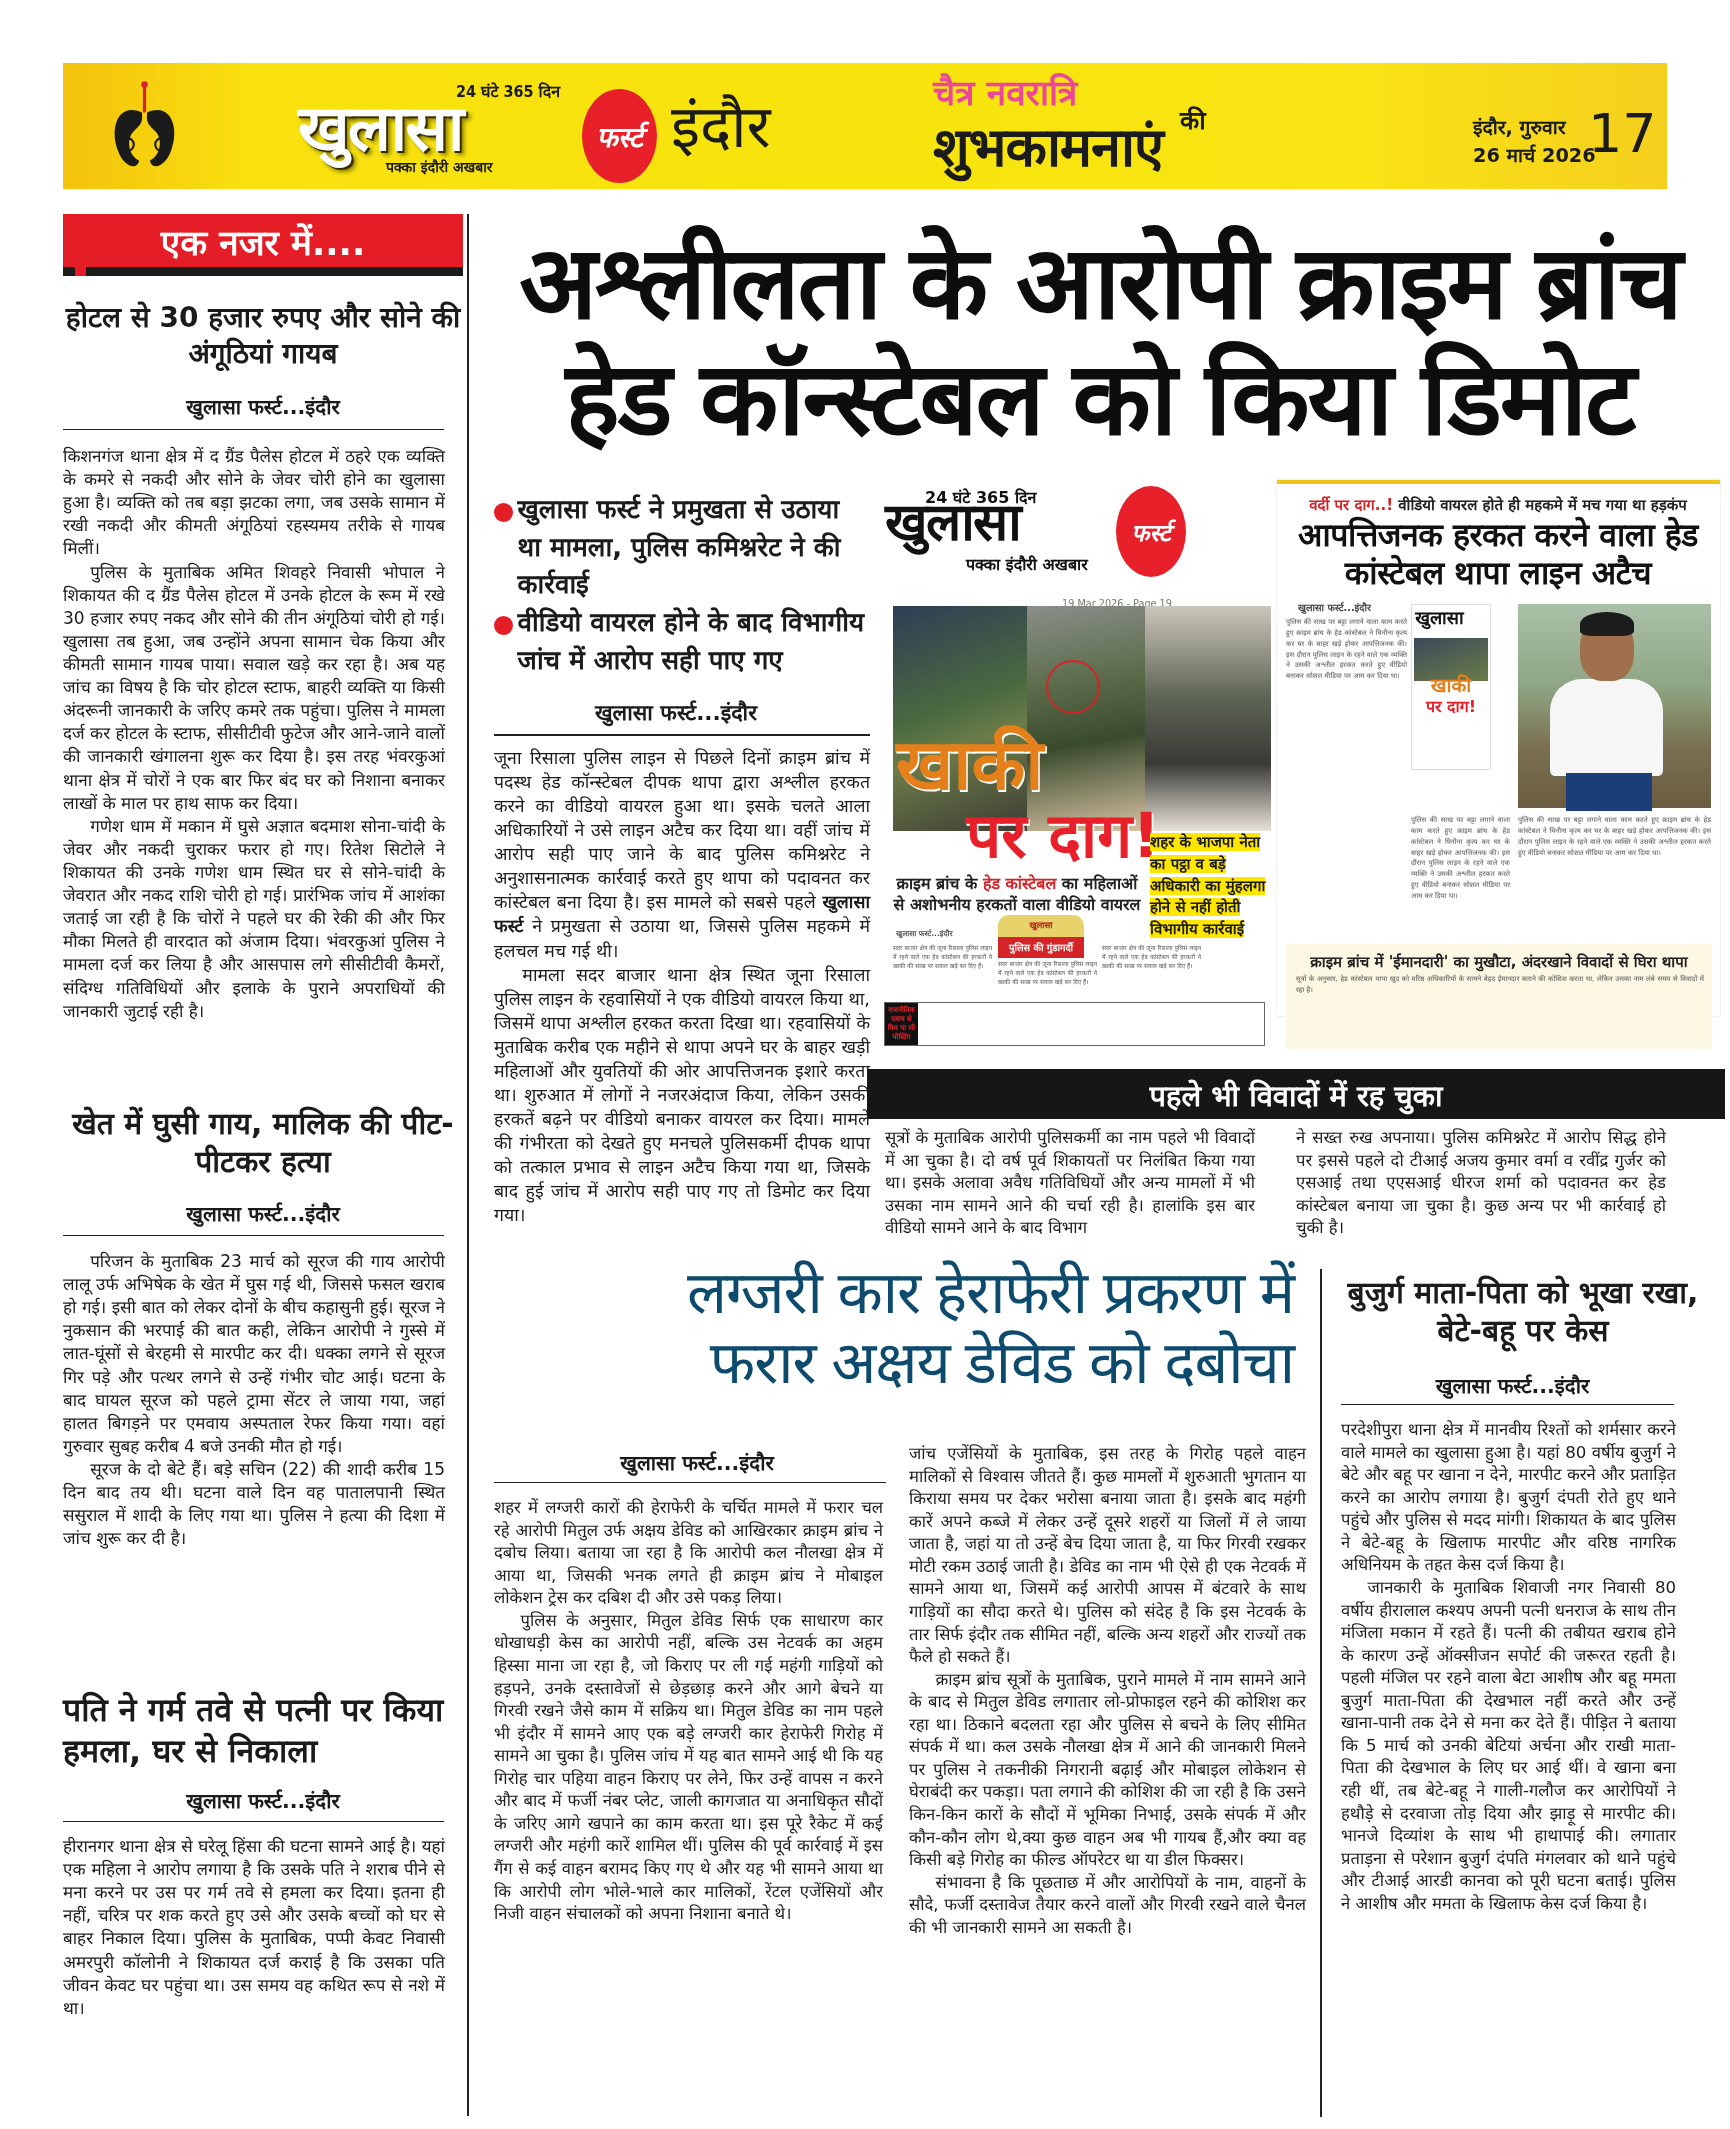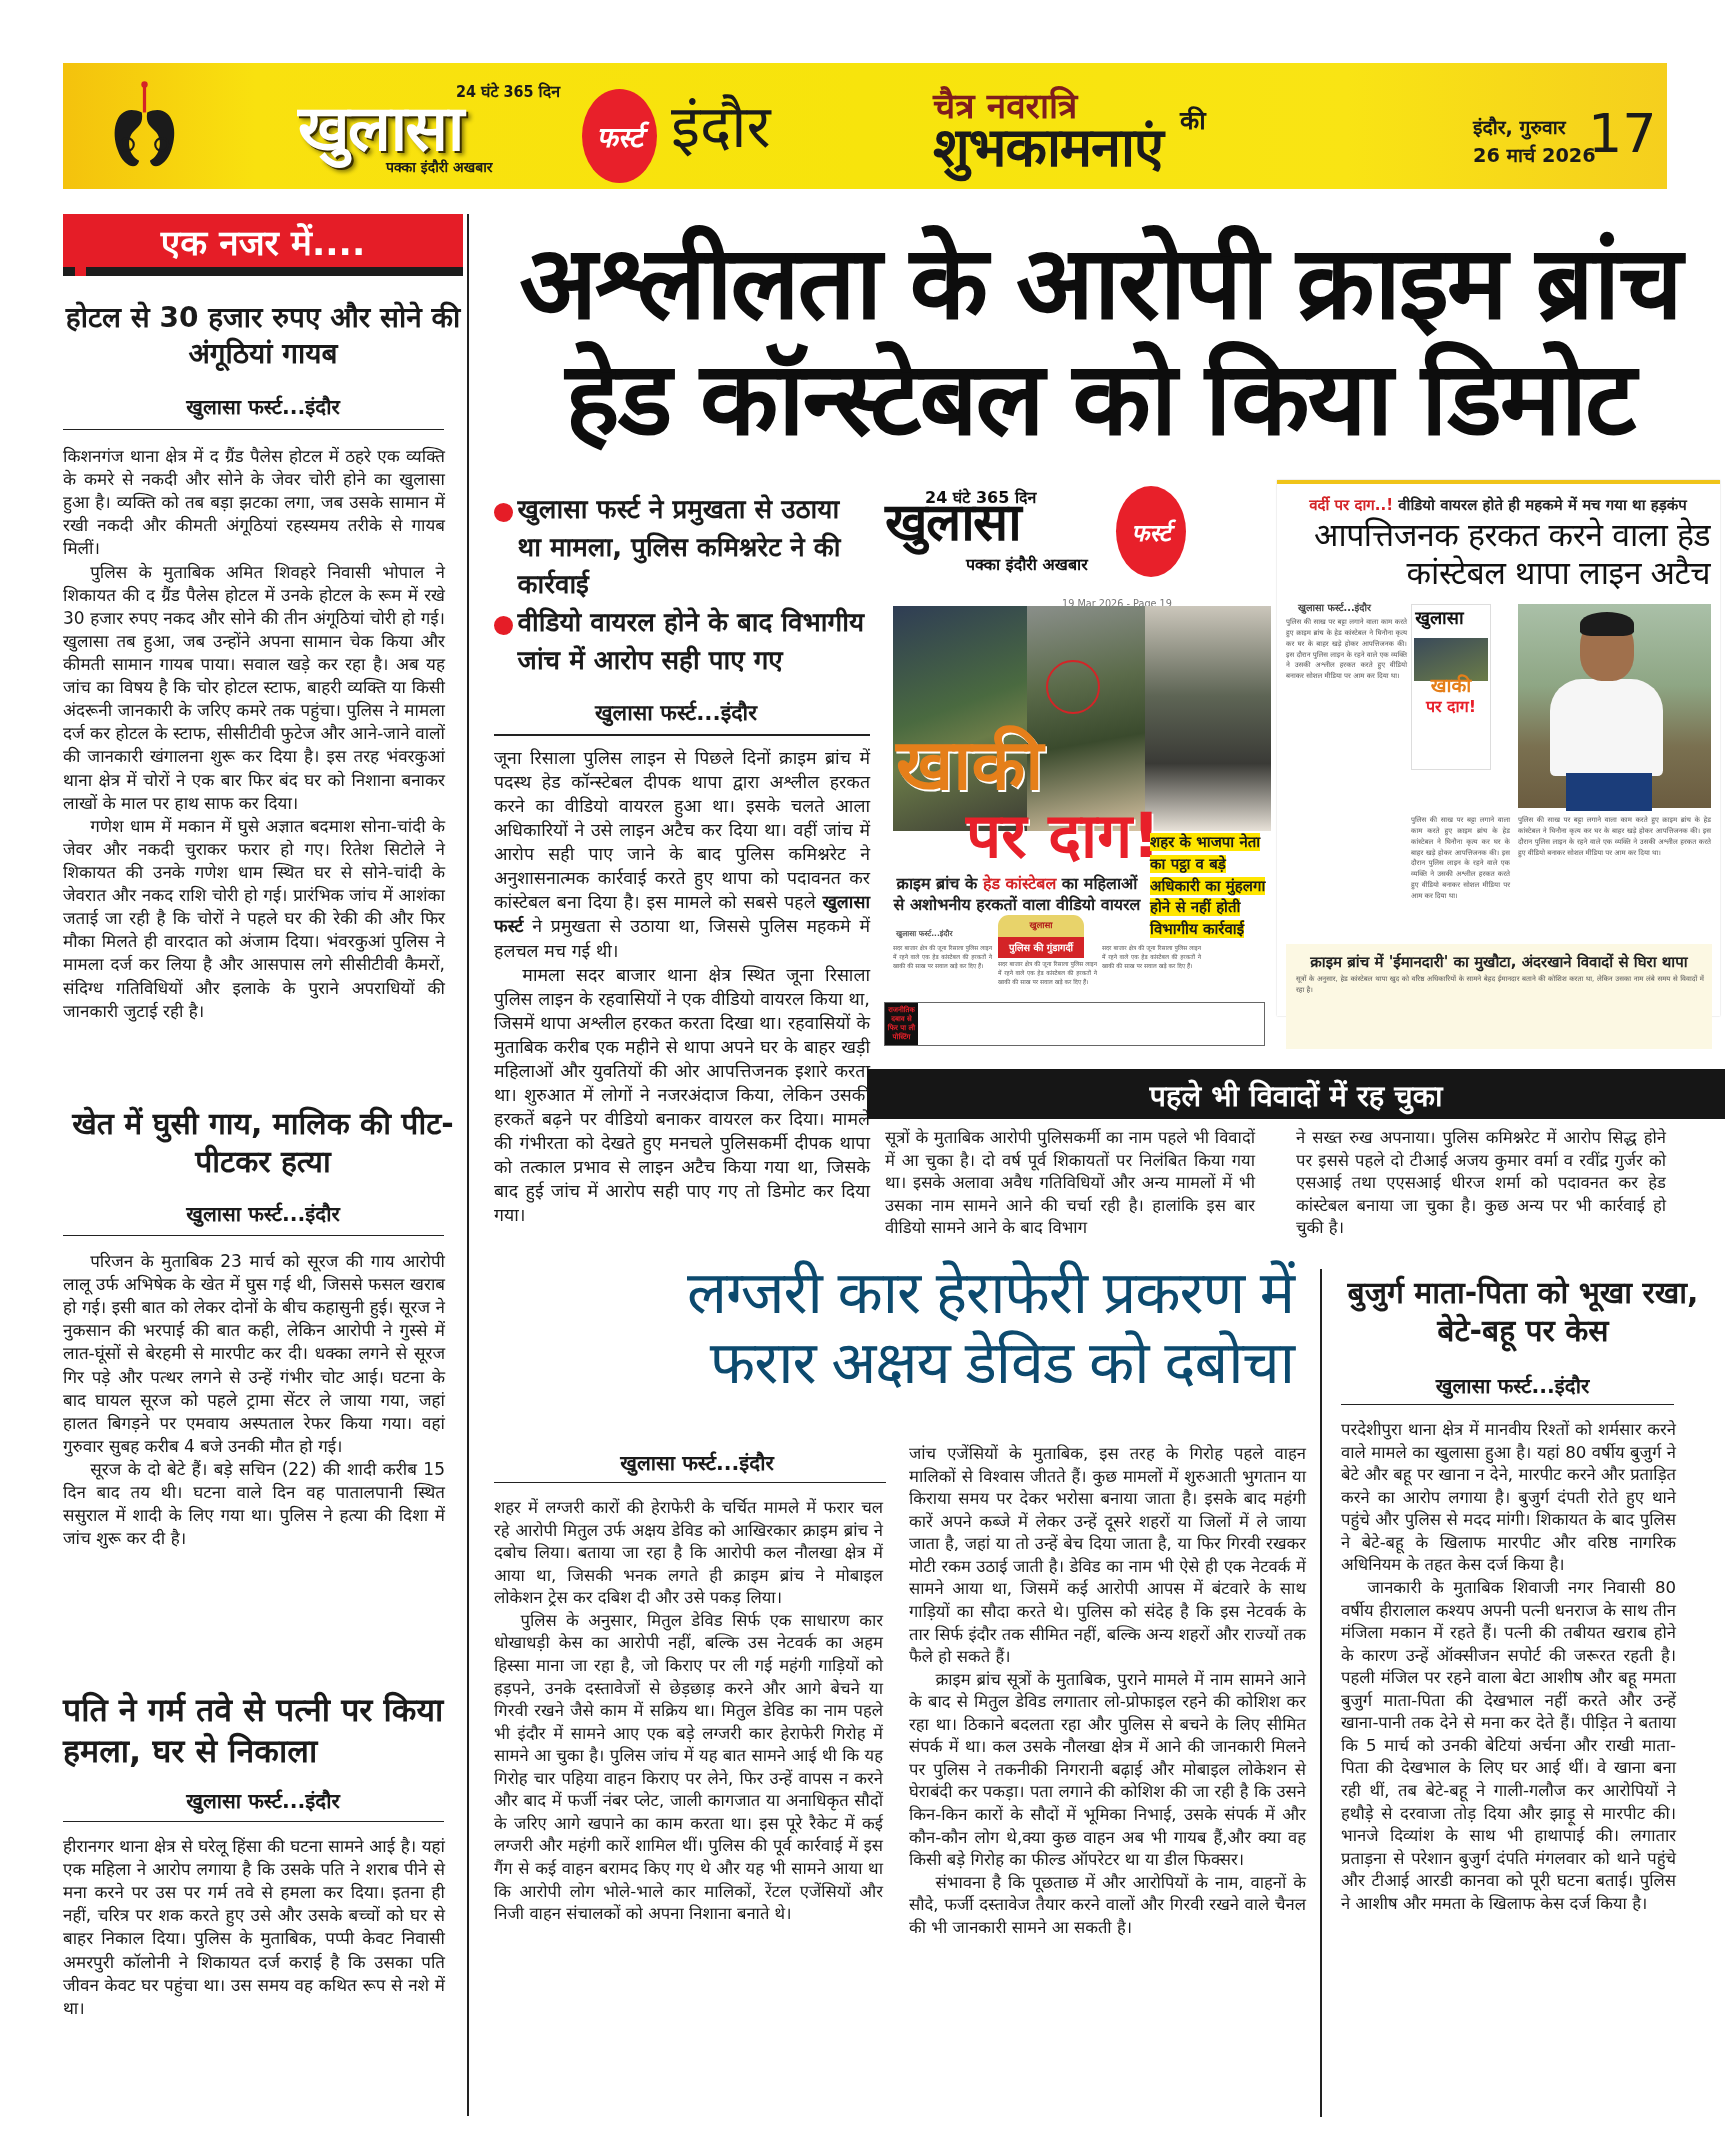"चैत्र नवरात्रि" .mast-greet-top { color: #7f1d1d -> #ec4899; top: 89px -> 76px }
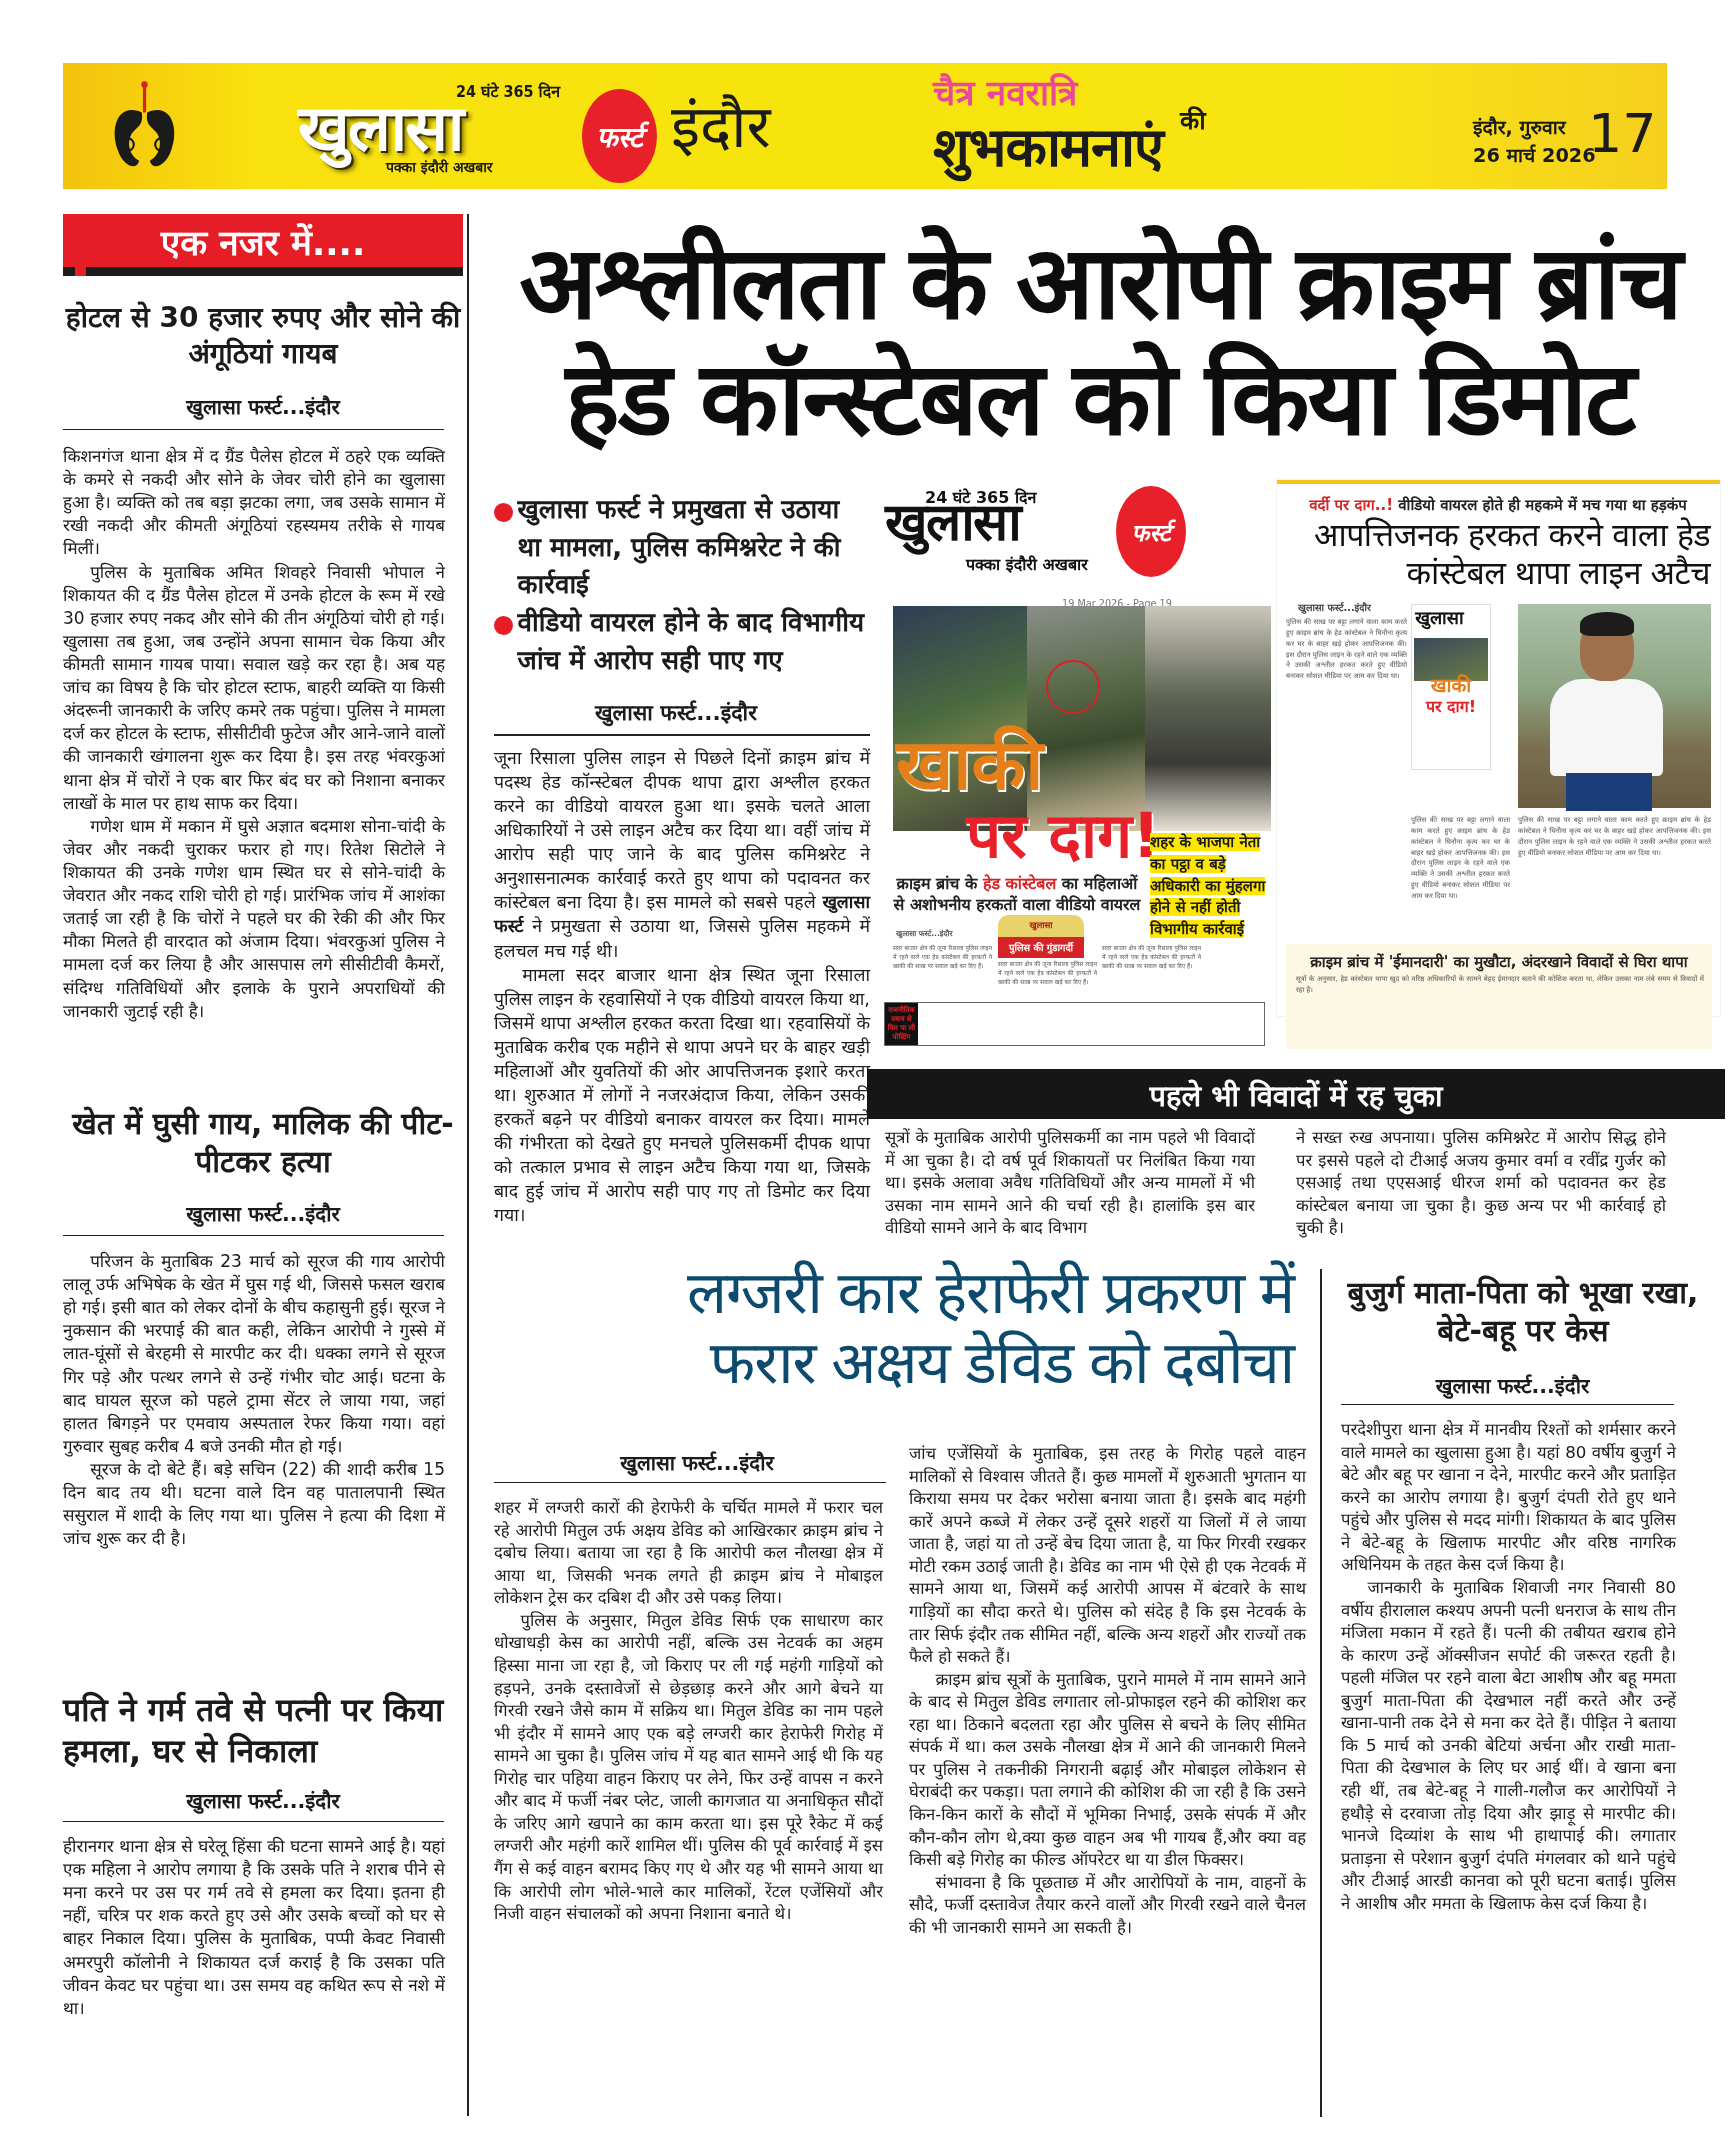"आपत्तिजनक हरकत करने वाला हेड" .clip-r-head { font-weight: normal -> bold; text-align: right -> center }
